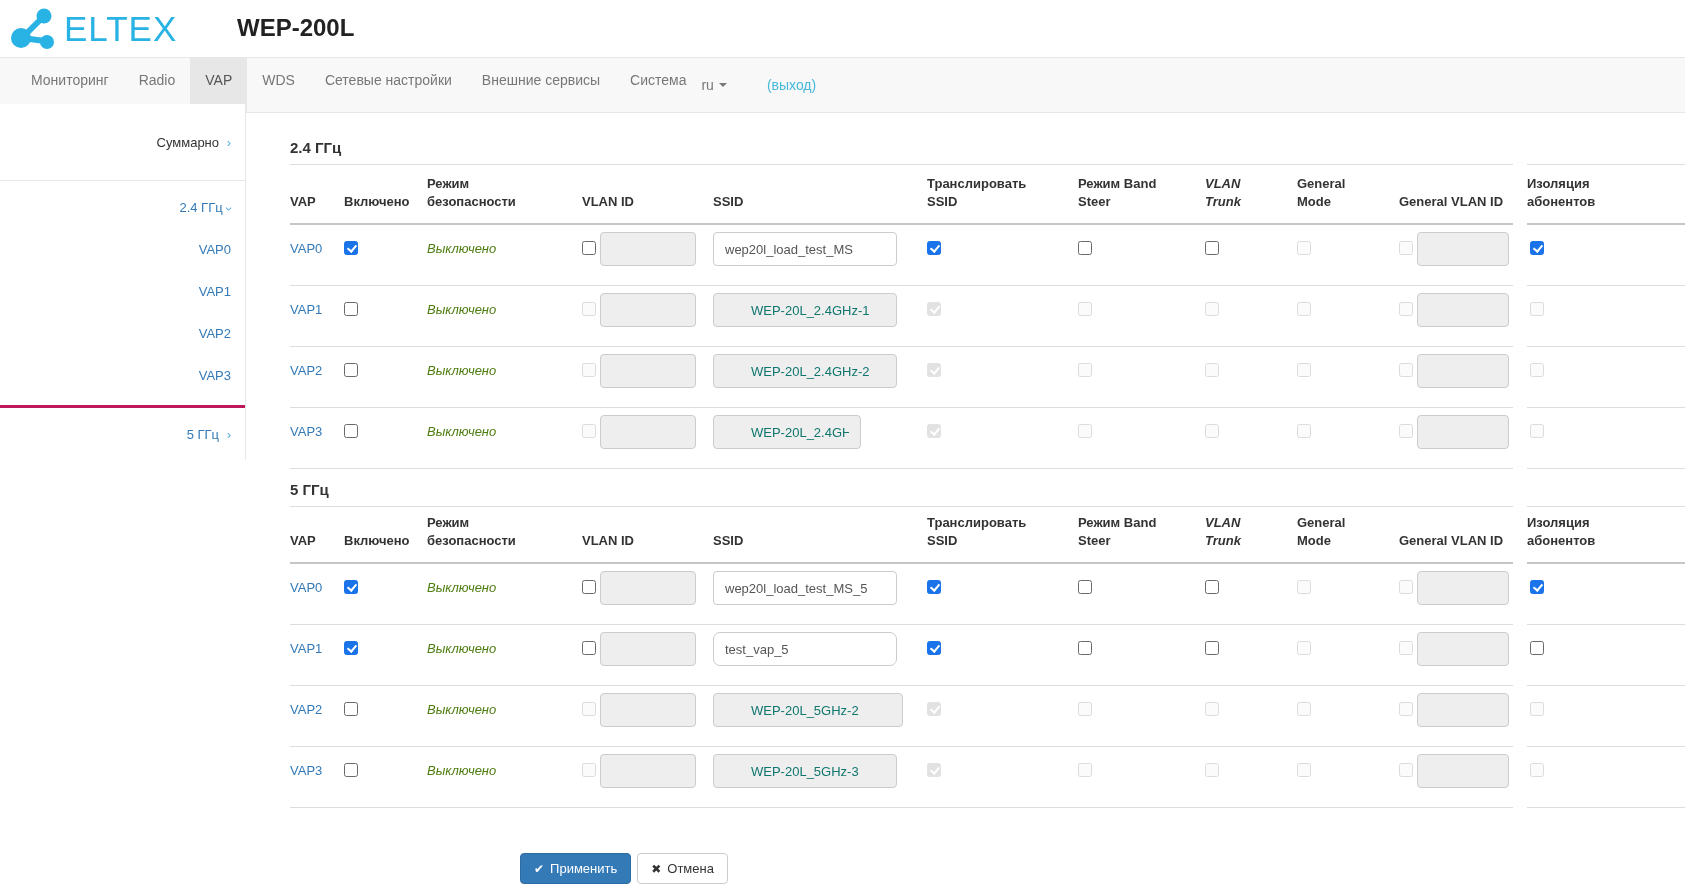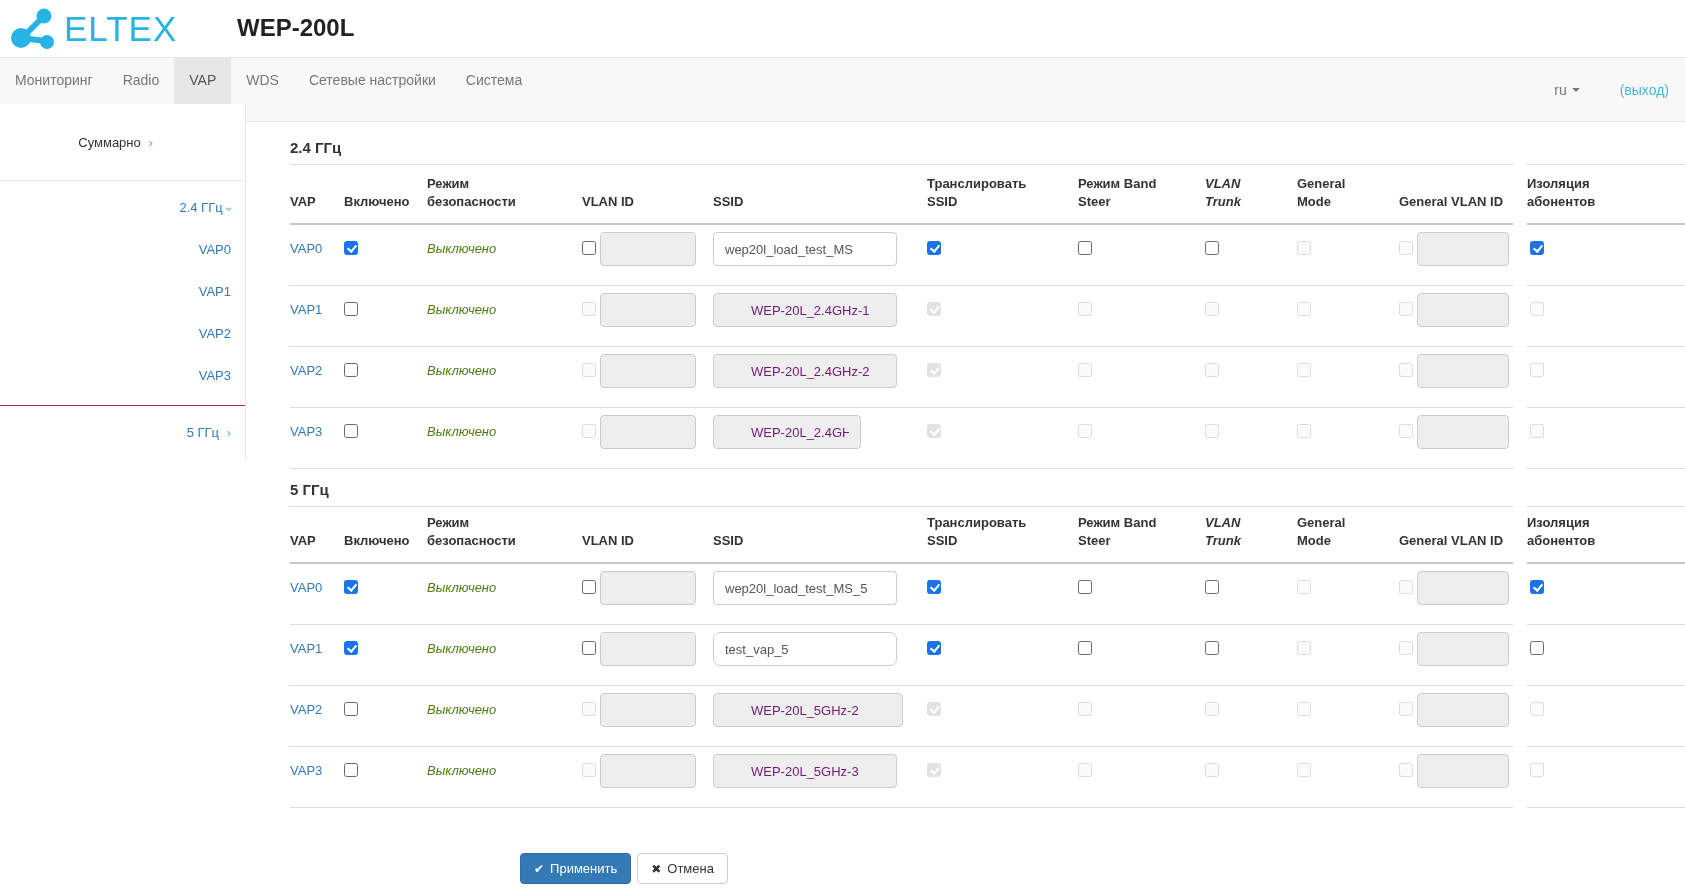"Мониторинг" .navbar { height: 65px -> 56px; justify-content: space-between -> none; padding-left: none -> 16px }
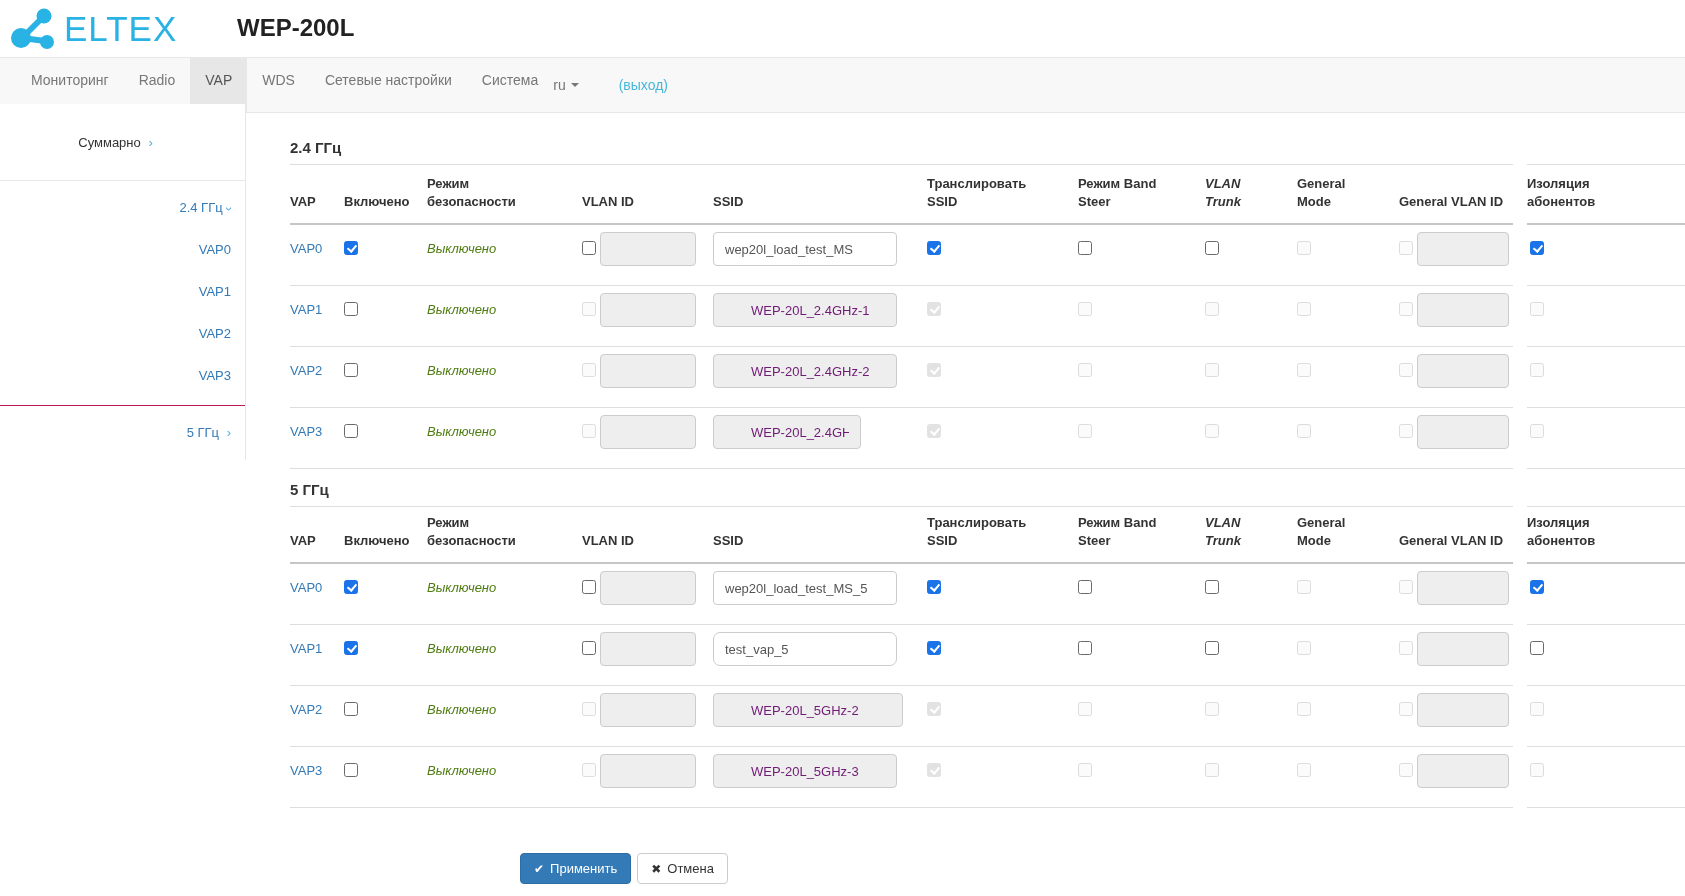"Внешние сервисы" div.nav-tab { html: none -> <div>Внешние сервисы</div> }
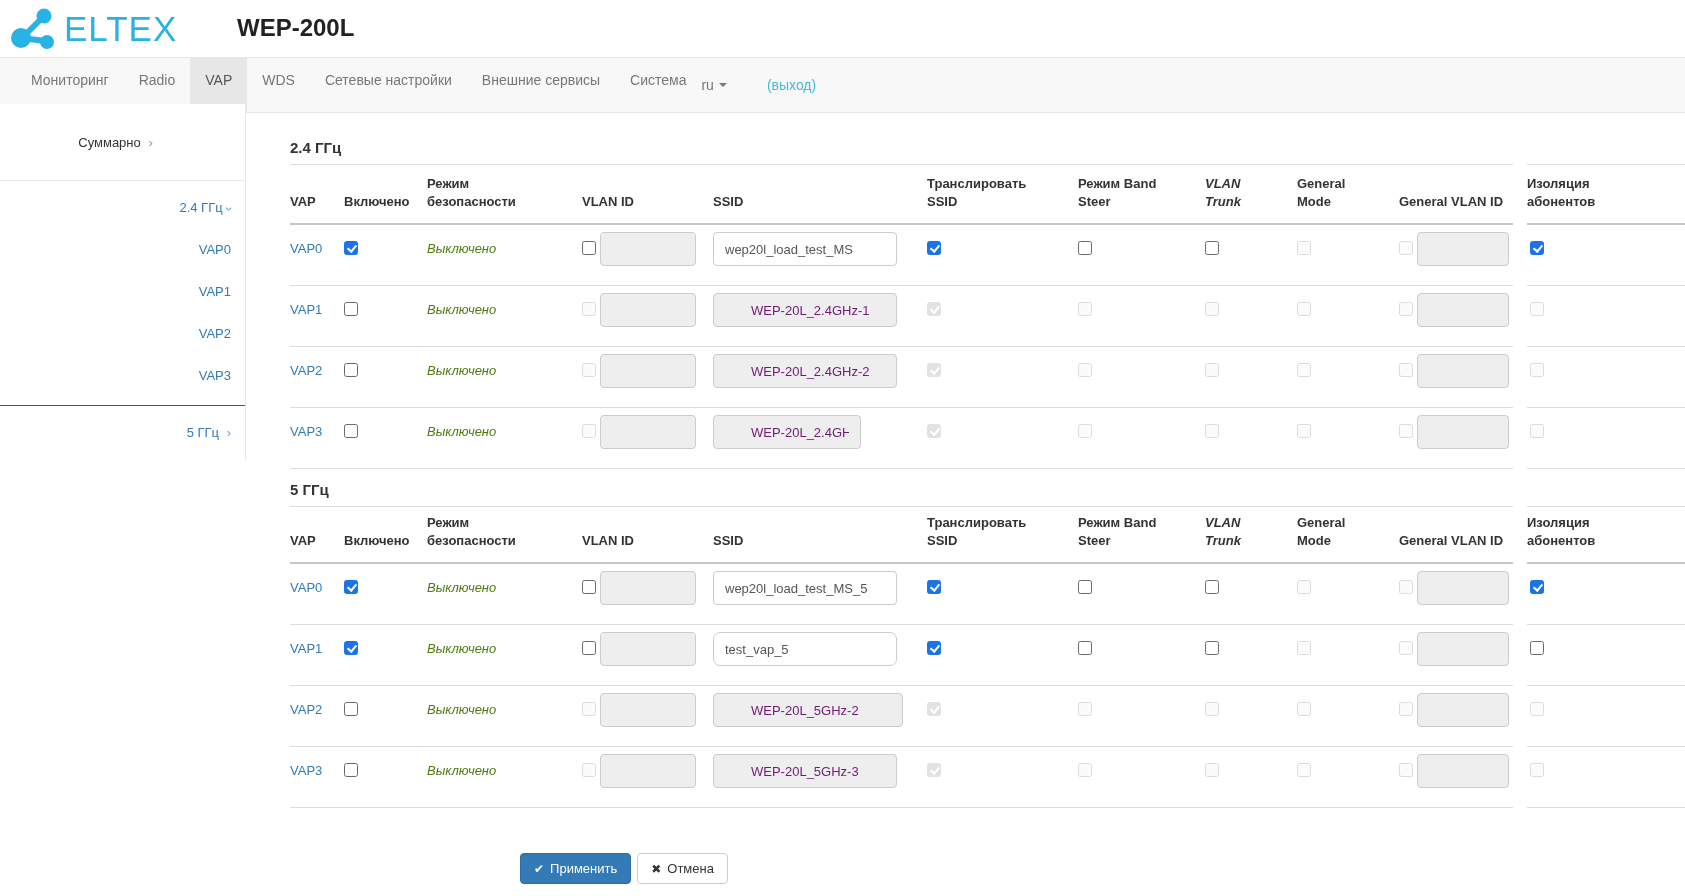"Суммарно ›" .side-summary { justify-content: center -> flex-end }
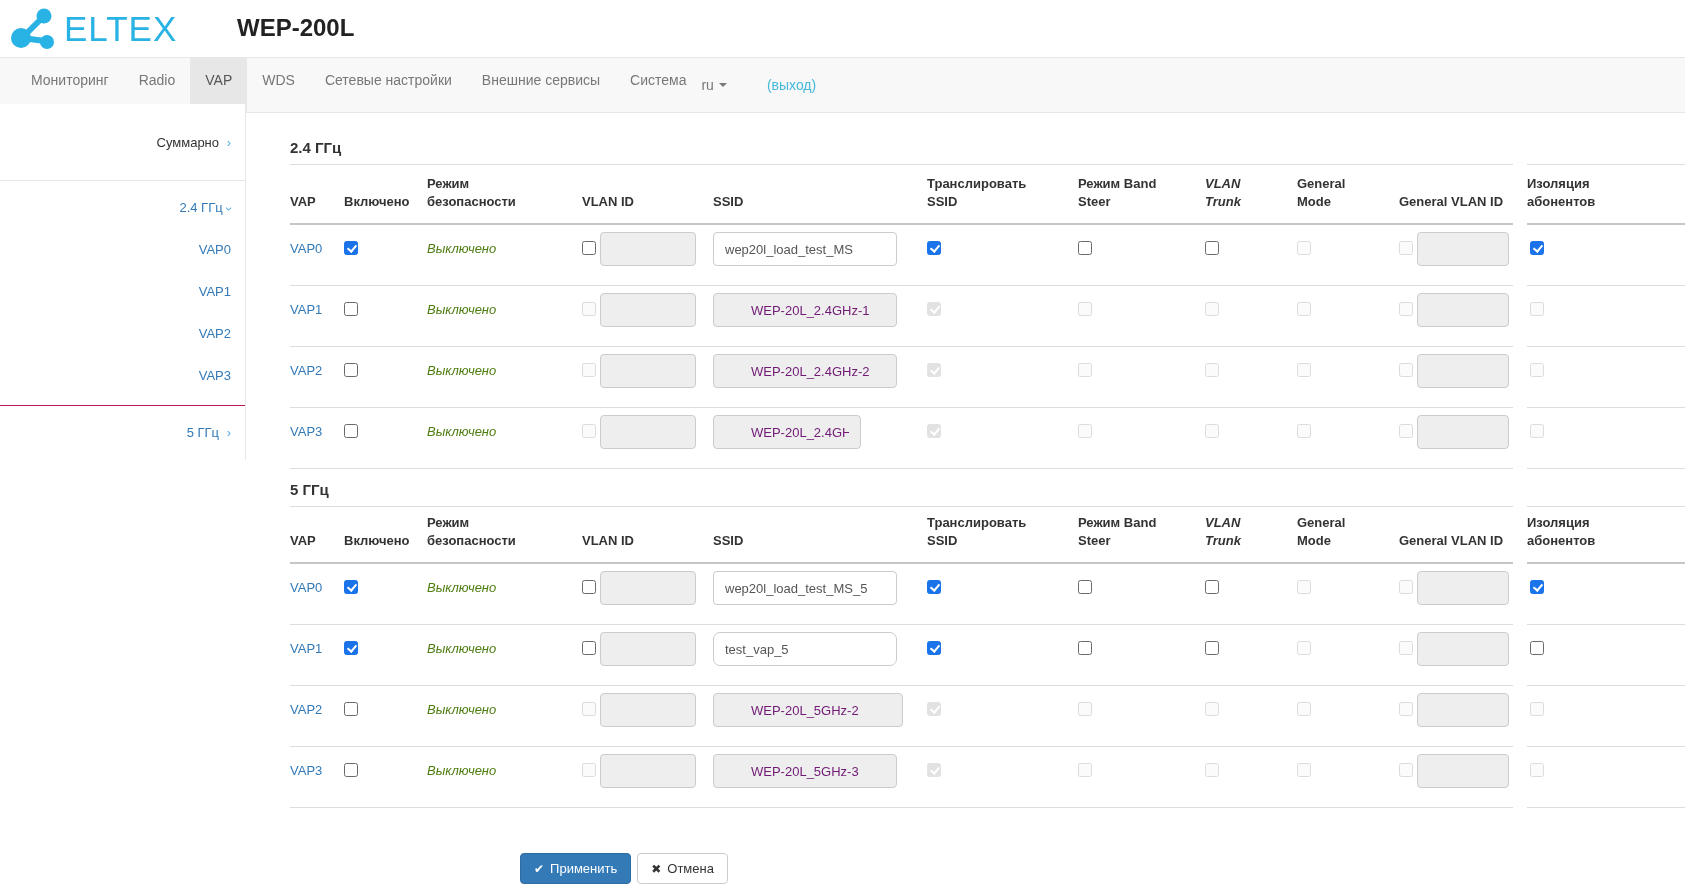"WEP-20L_2.4GHz-1" .txt:disabled { color: #701a75 -> #0f766e }
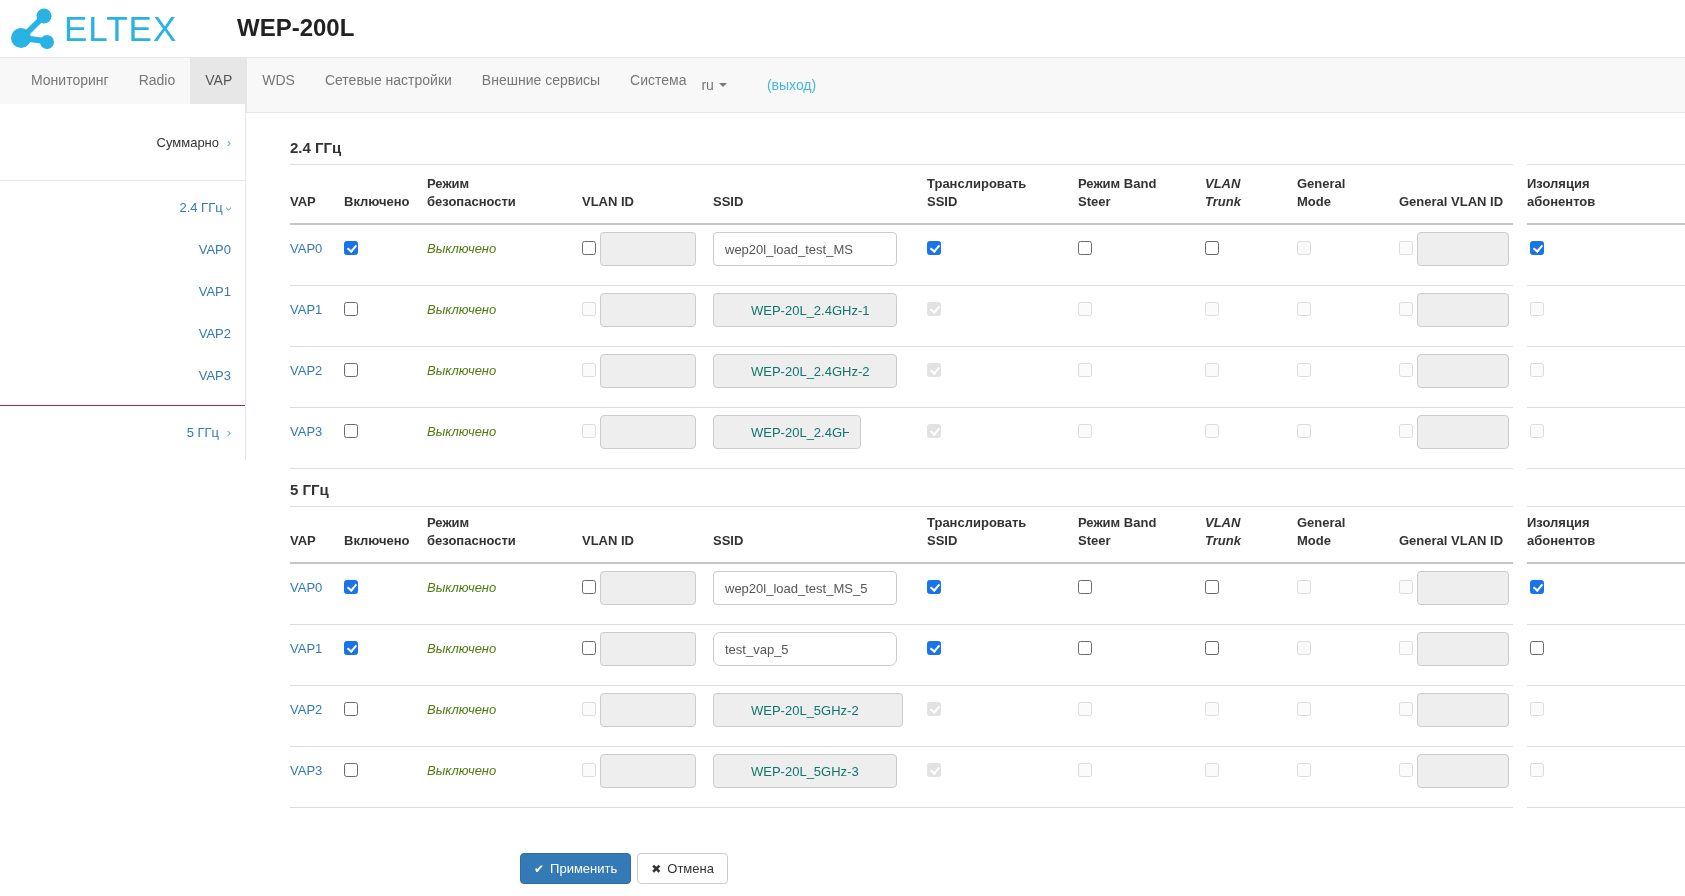"5 ГГц ›" .side-5 { border-top: 1px solid #be185d -> 3px solid #be185d }
